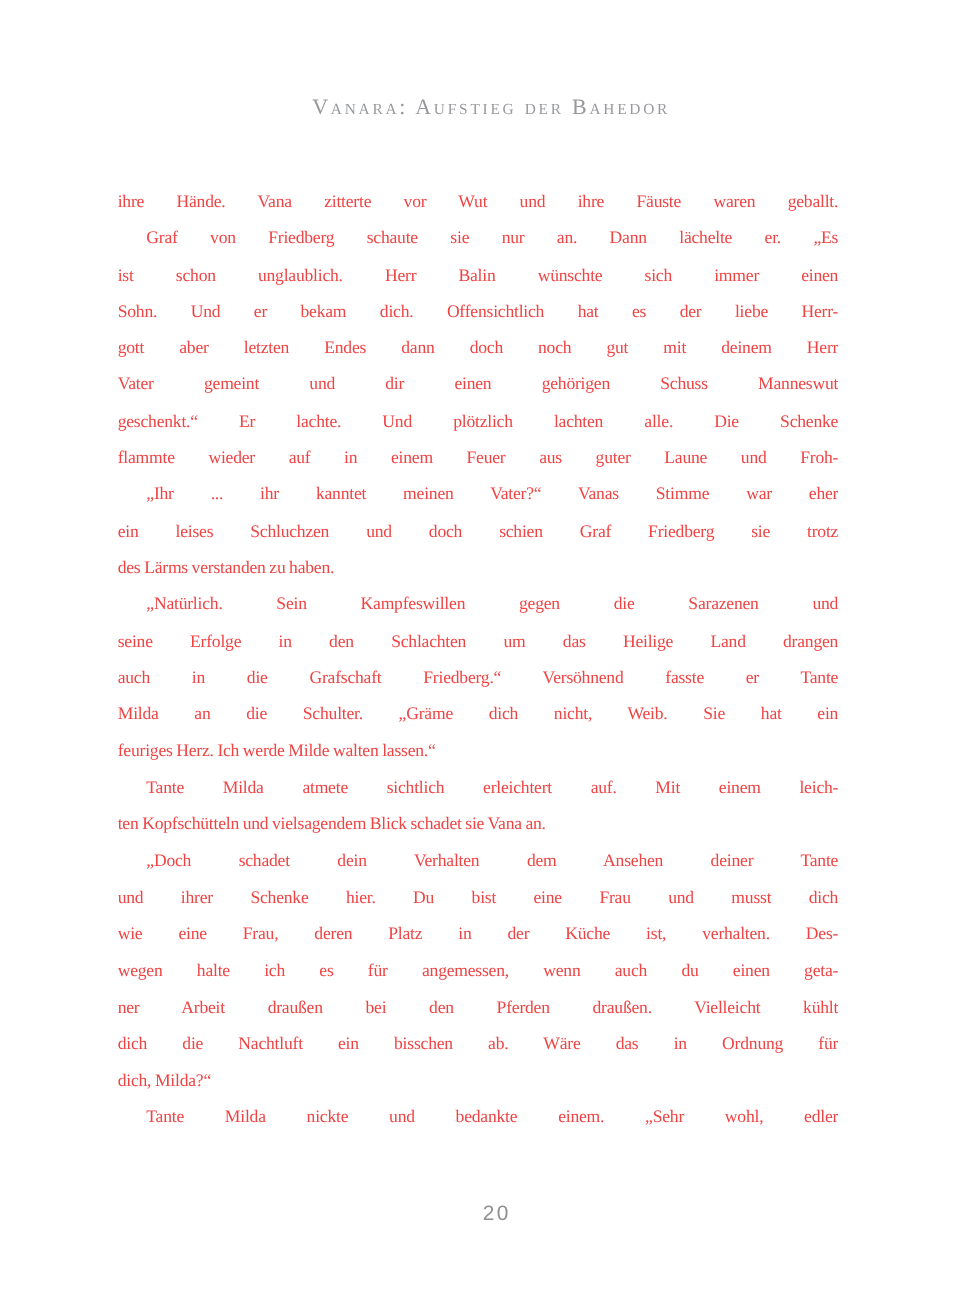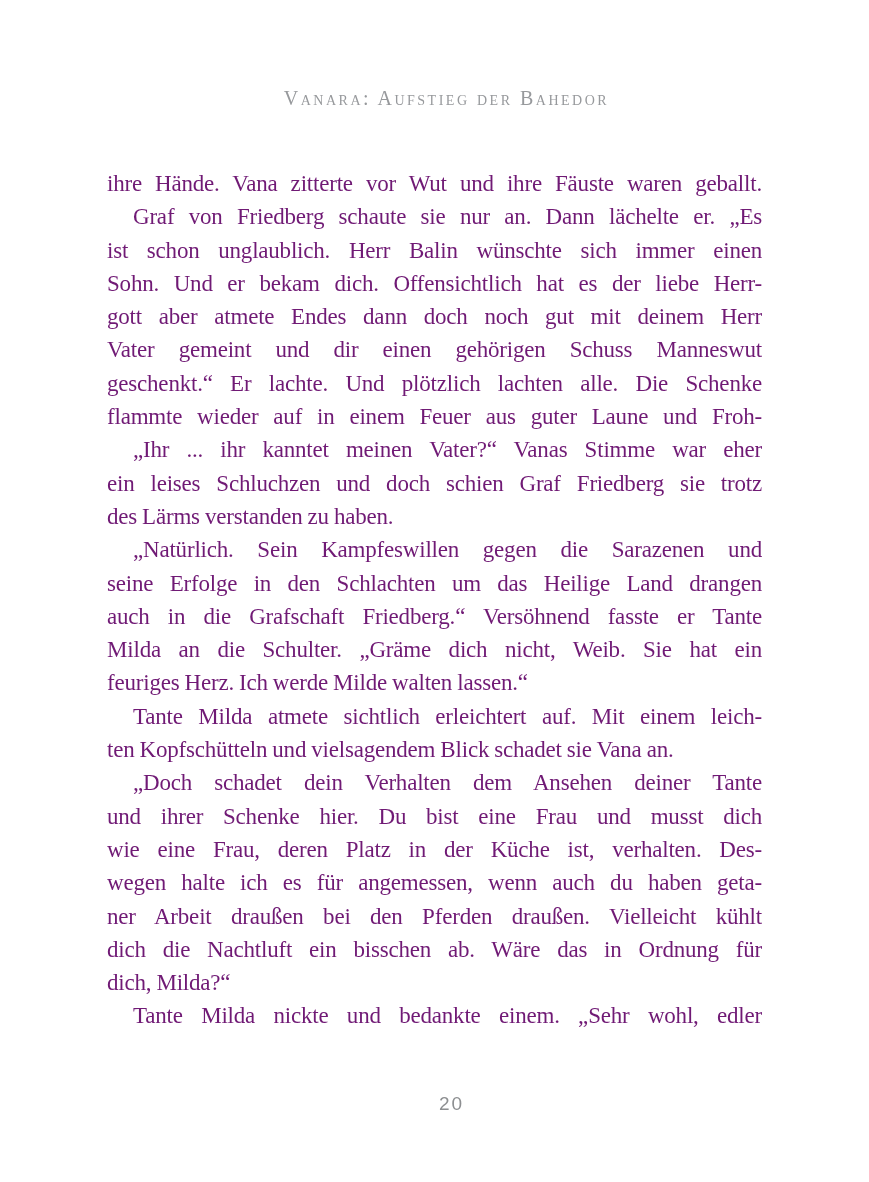"ihre Hände. Vana zitterte vor" .body-text { color: #701a75 -> #ef4444; font-size: 23px -> 16px }
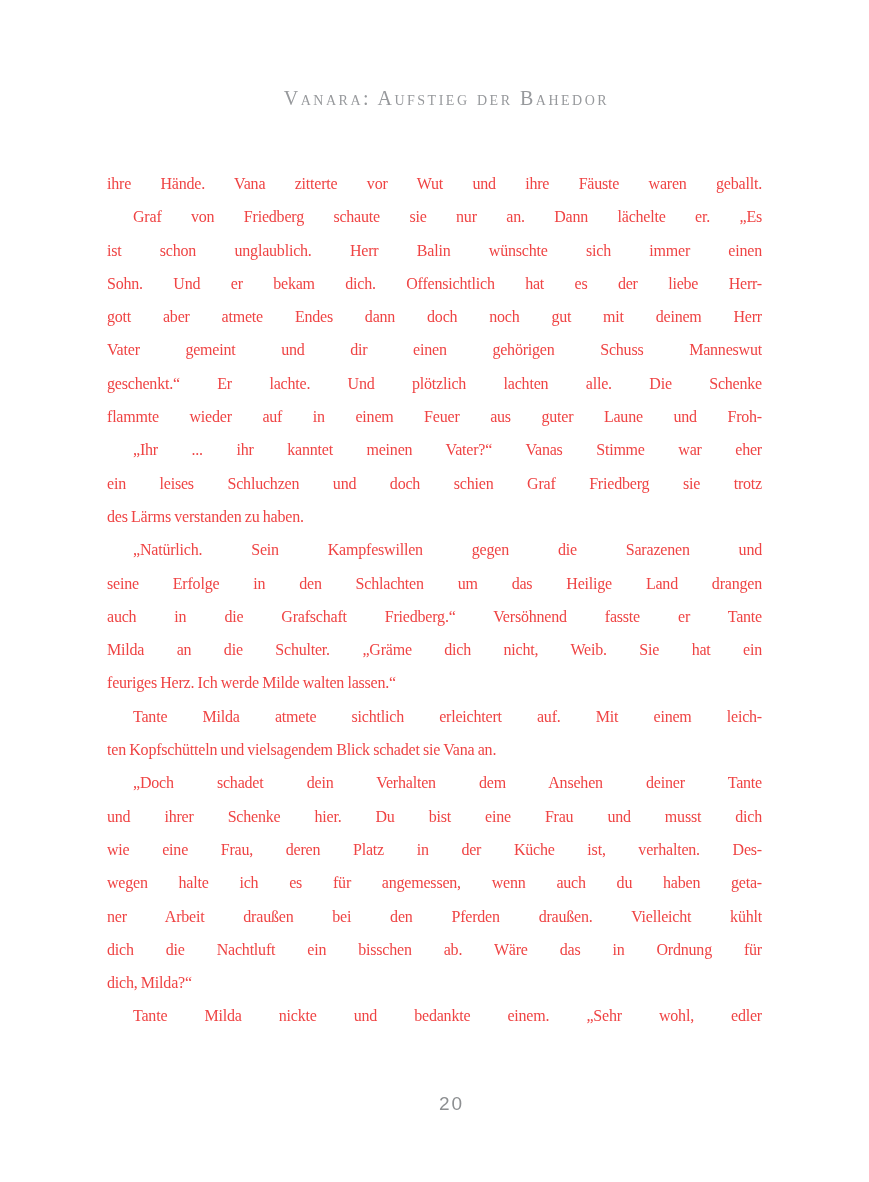"gott aber atmete Endes dann" div.line { text: atmete -> letzten }
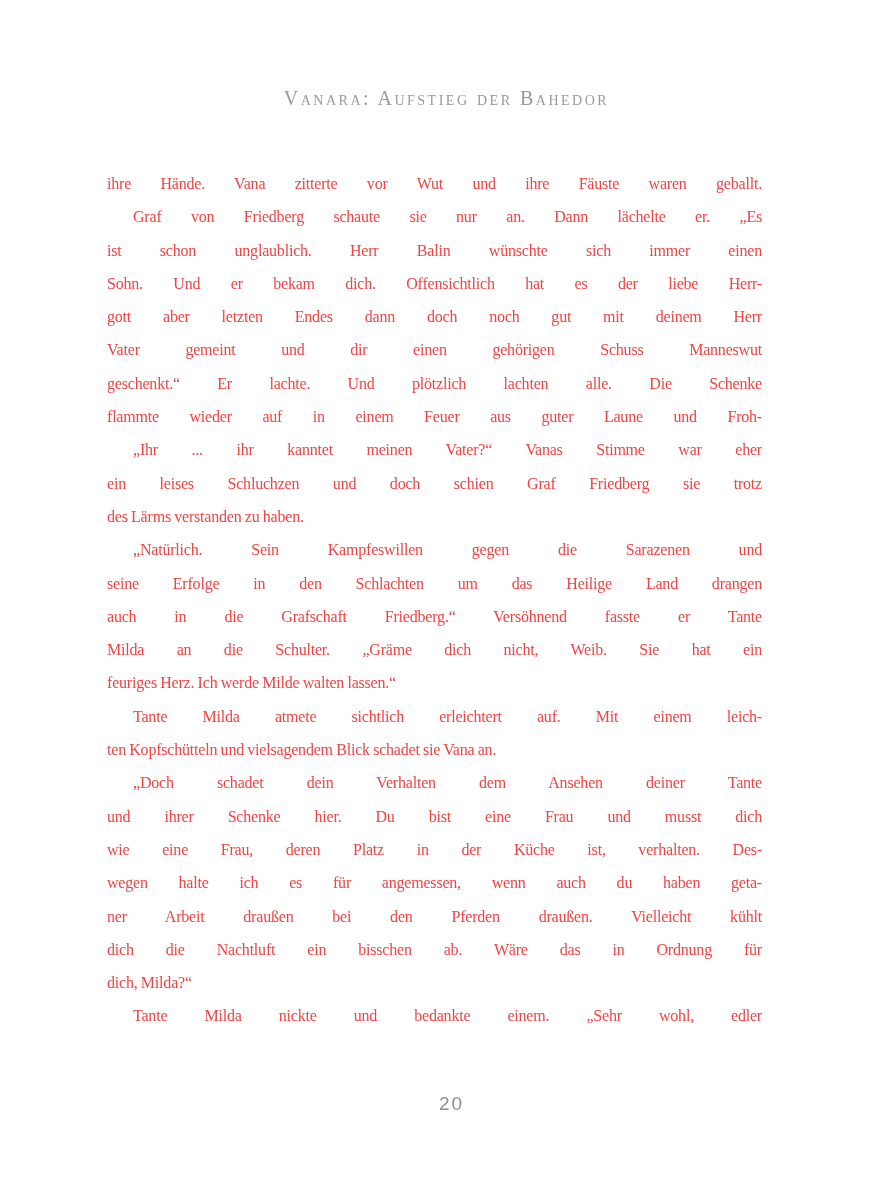"wegen halte ich es für" div.line { text: haben -> einen }
